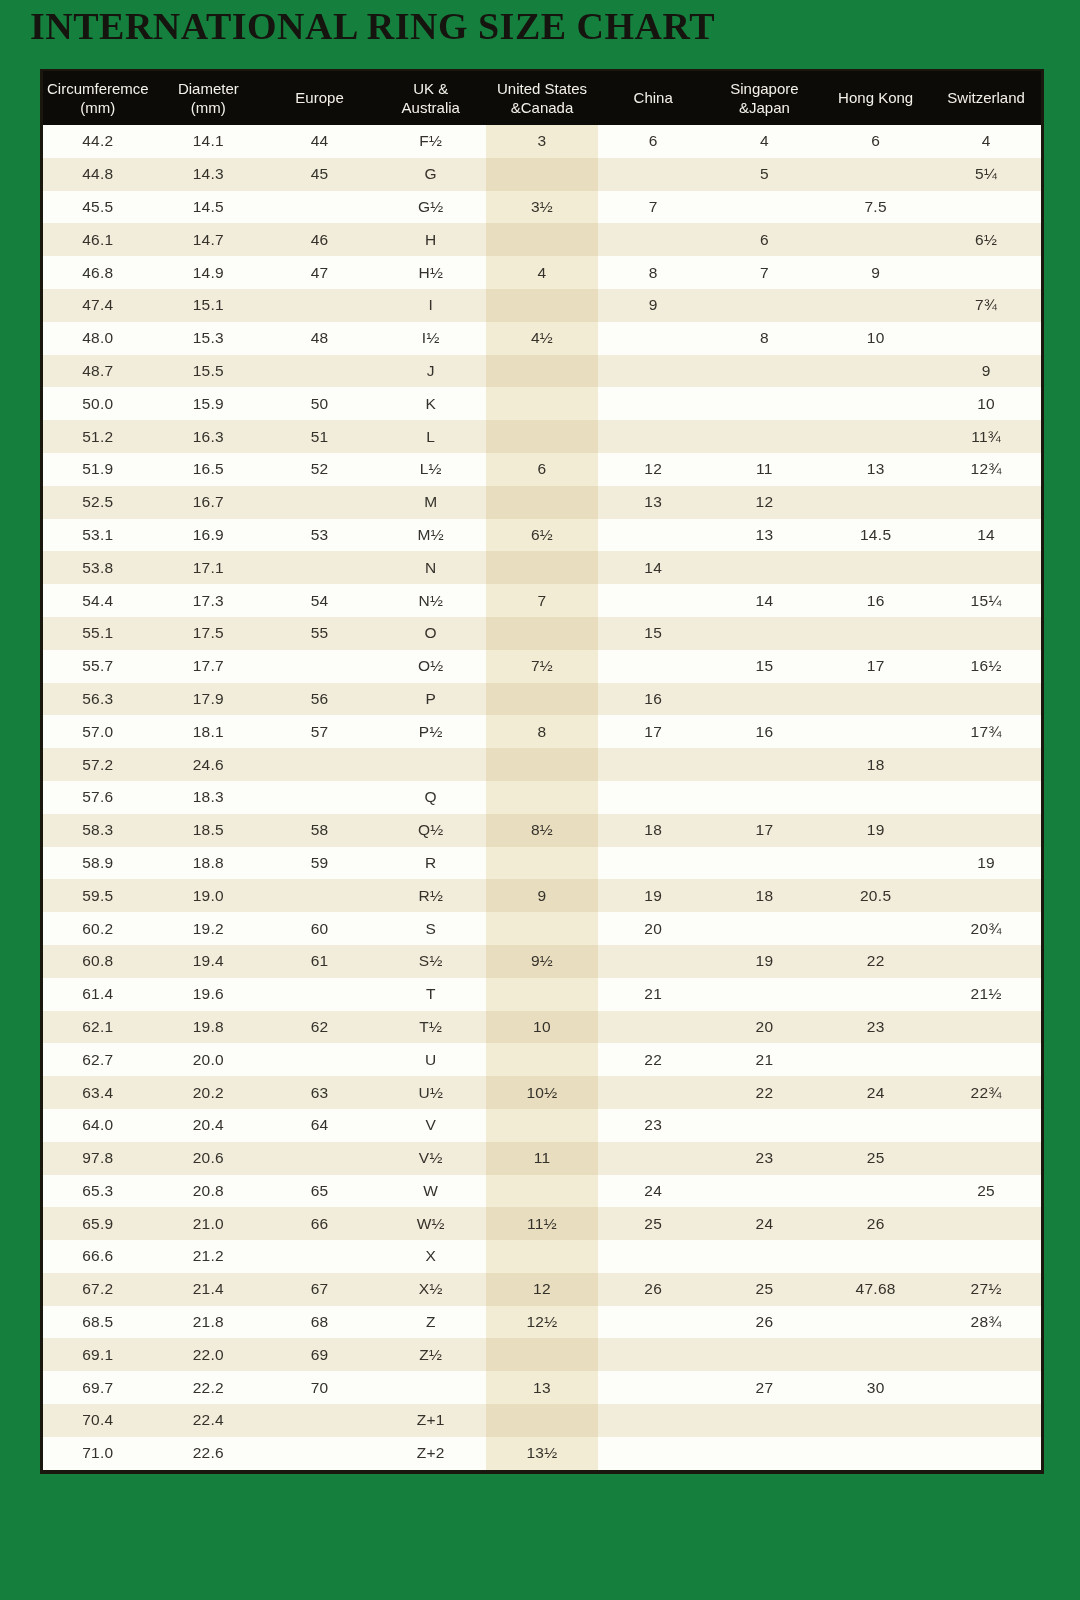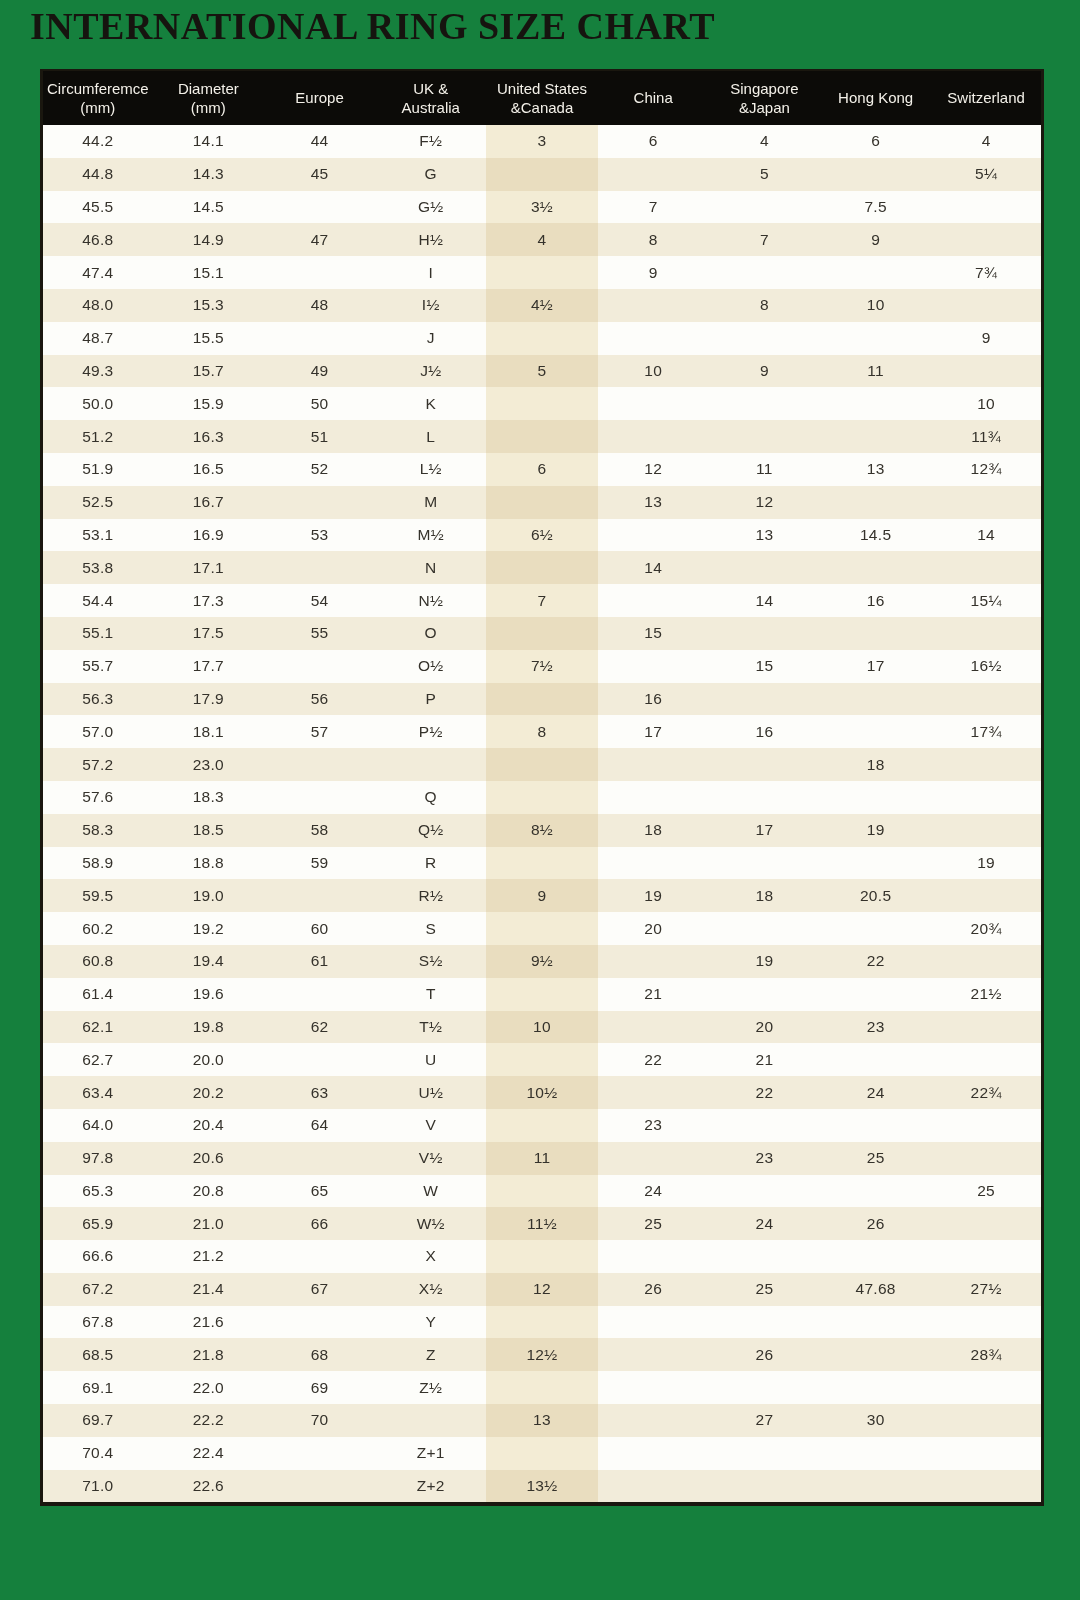"46.1" tr { html: none -> <tr> <td>46.1</td> <td>14.7</td> <td>46</td> <td>H</td> <td></td> <td></td> <td>6</td> <td></td> <td>6½</td> </tr> }
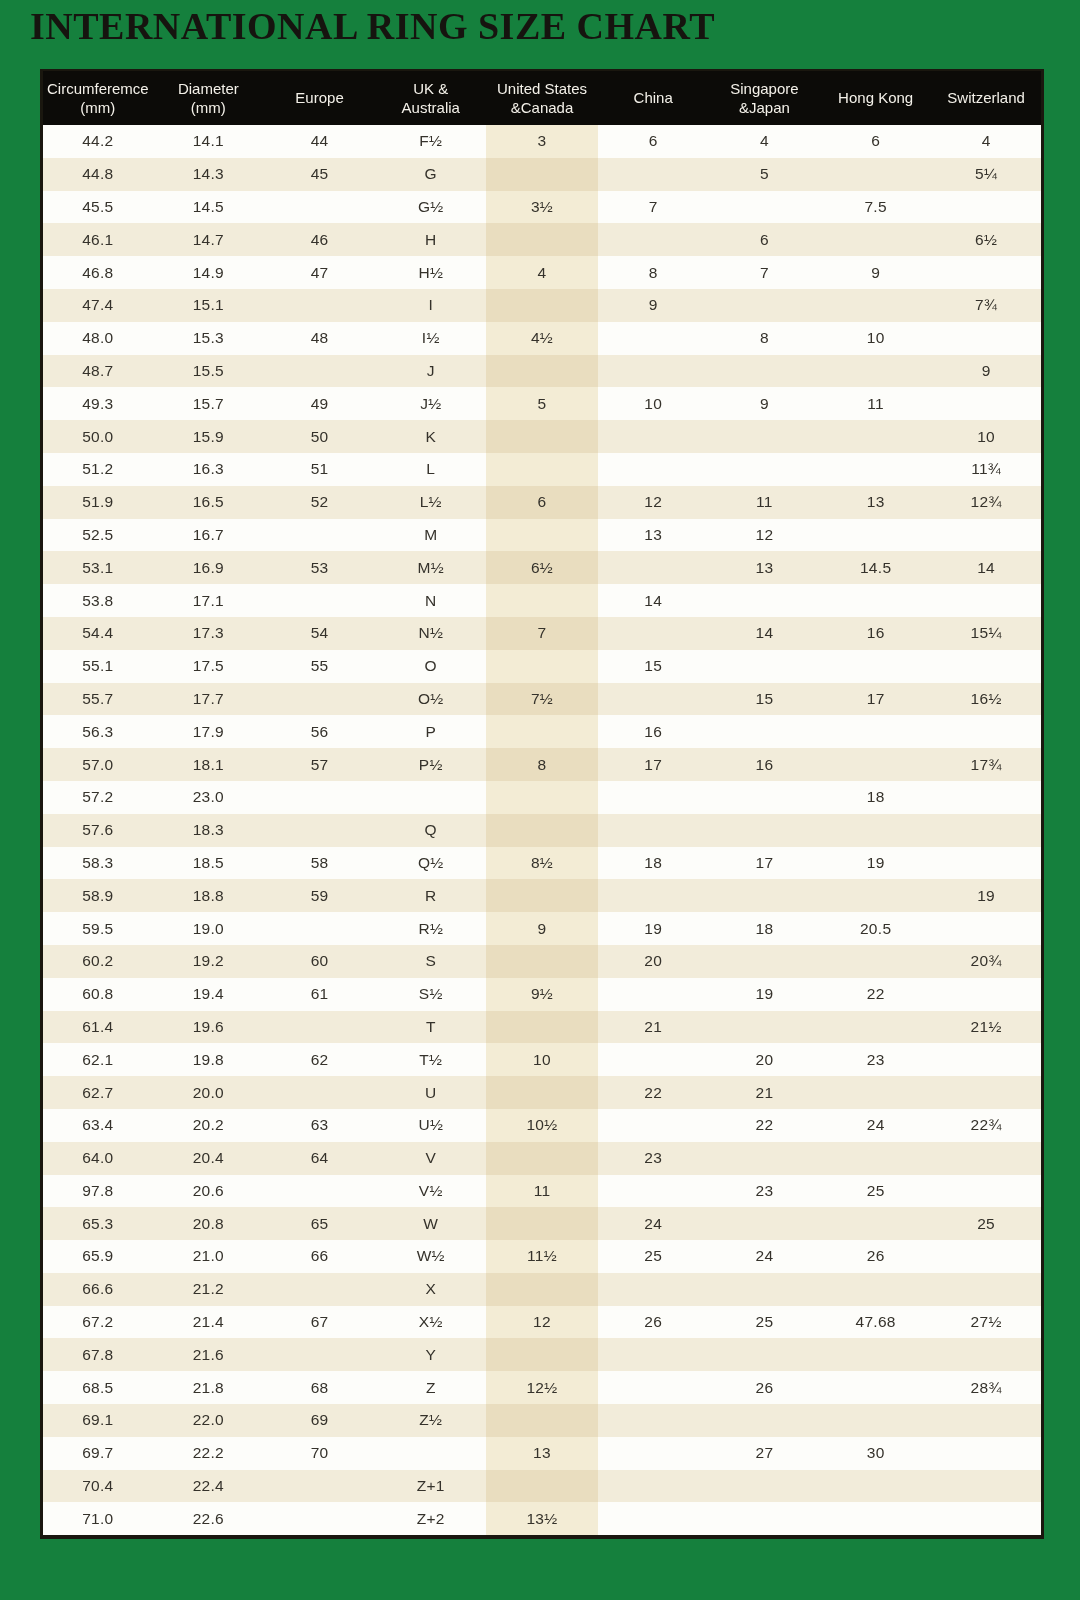"49.3" tr { html: <tr> <td>49.3</td> <td>15.7</td> <td>49</td> <td>J½</td> <td>5</td> <td>10</td> <td>9</td> <td>11</td> <td></td> </tr> -> none }
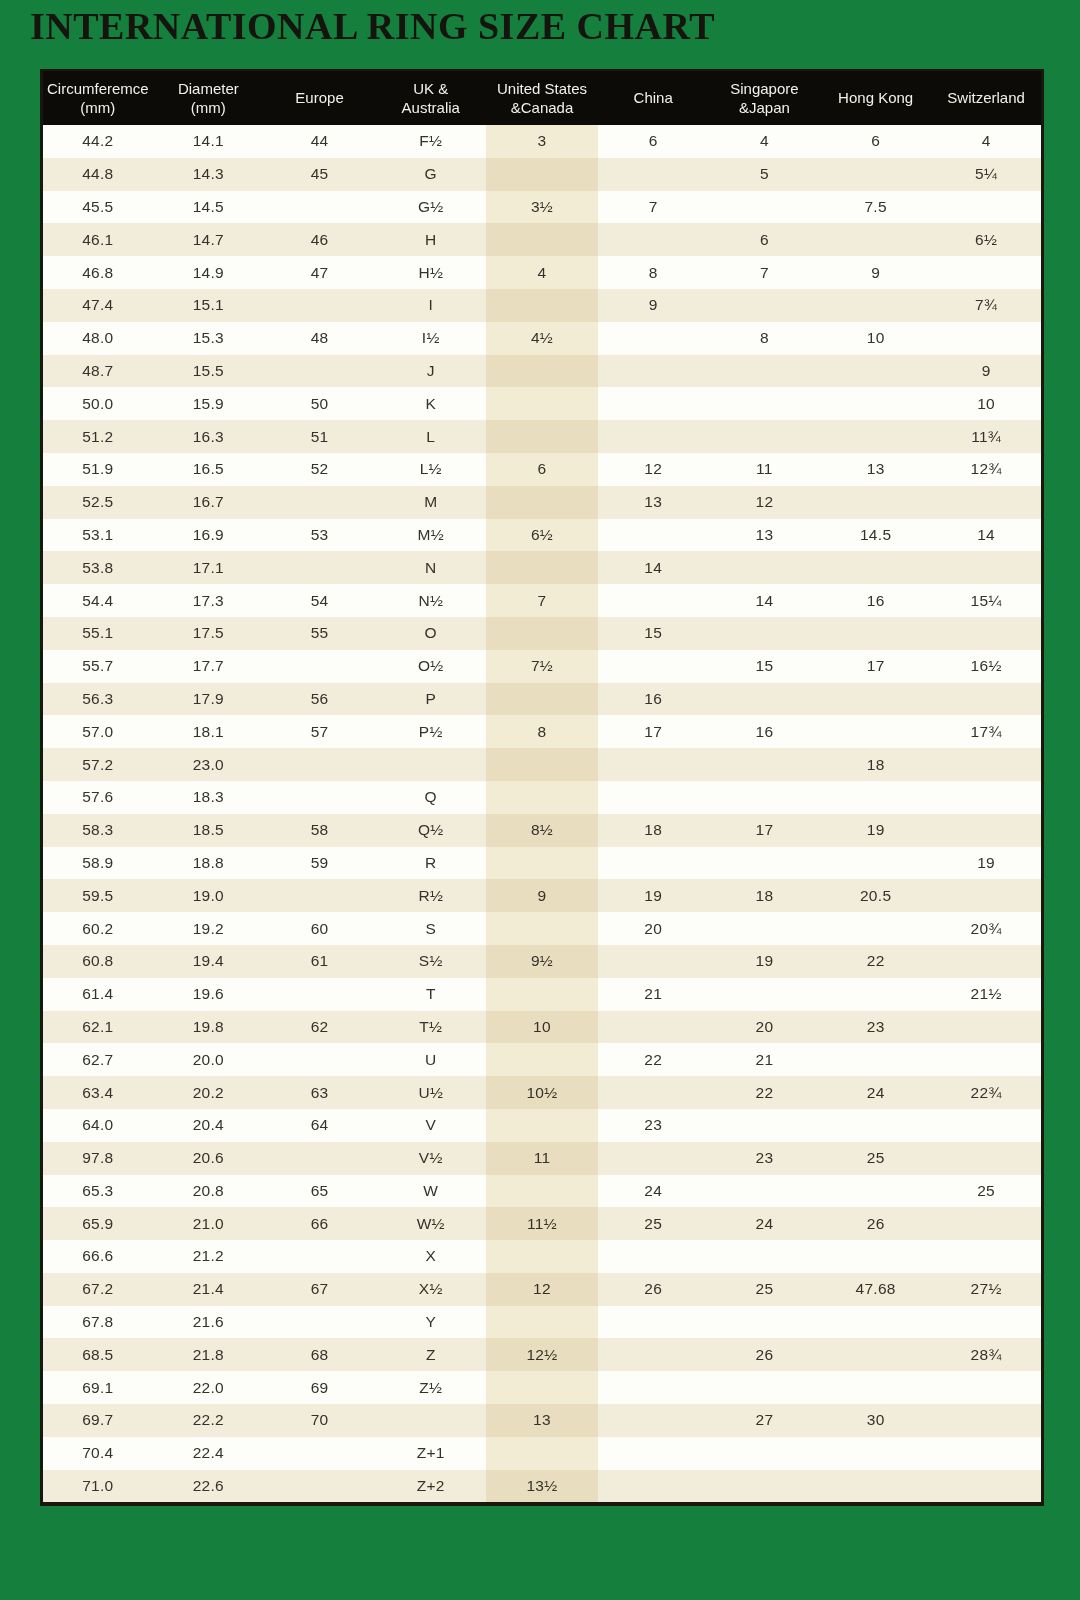"23.0" td { text: 23.0 -> 24.6 }
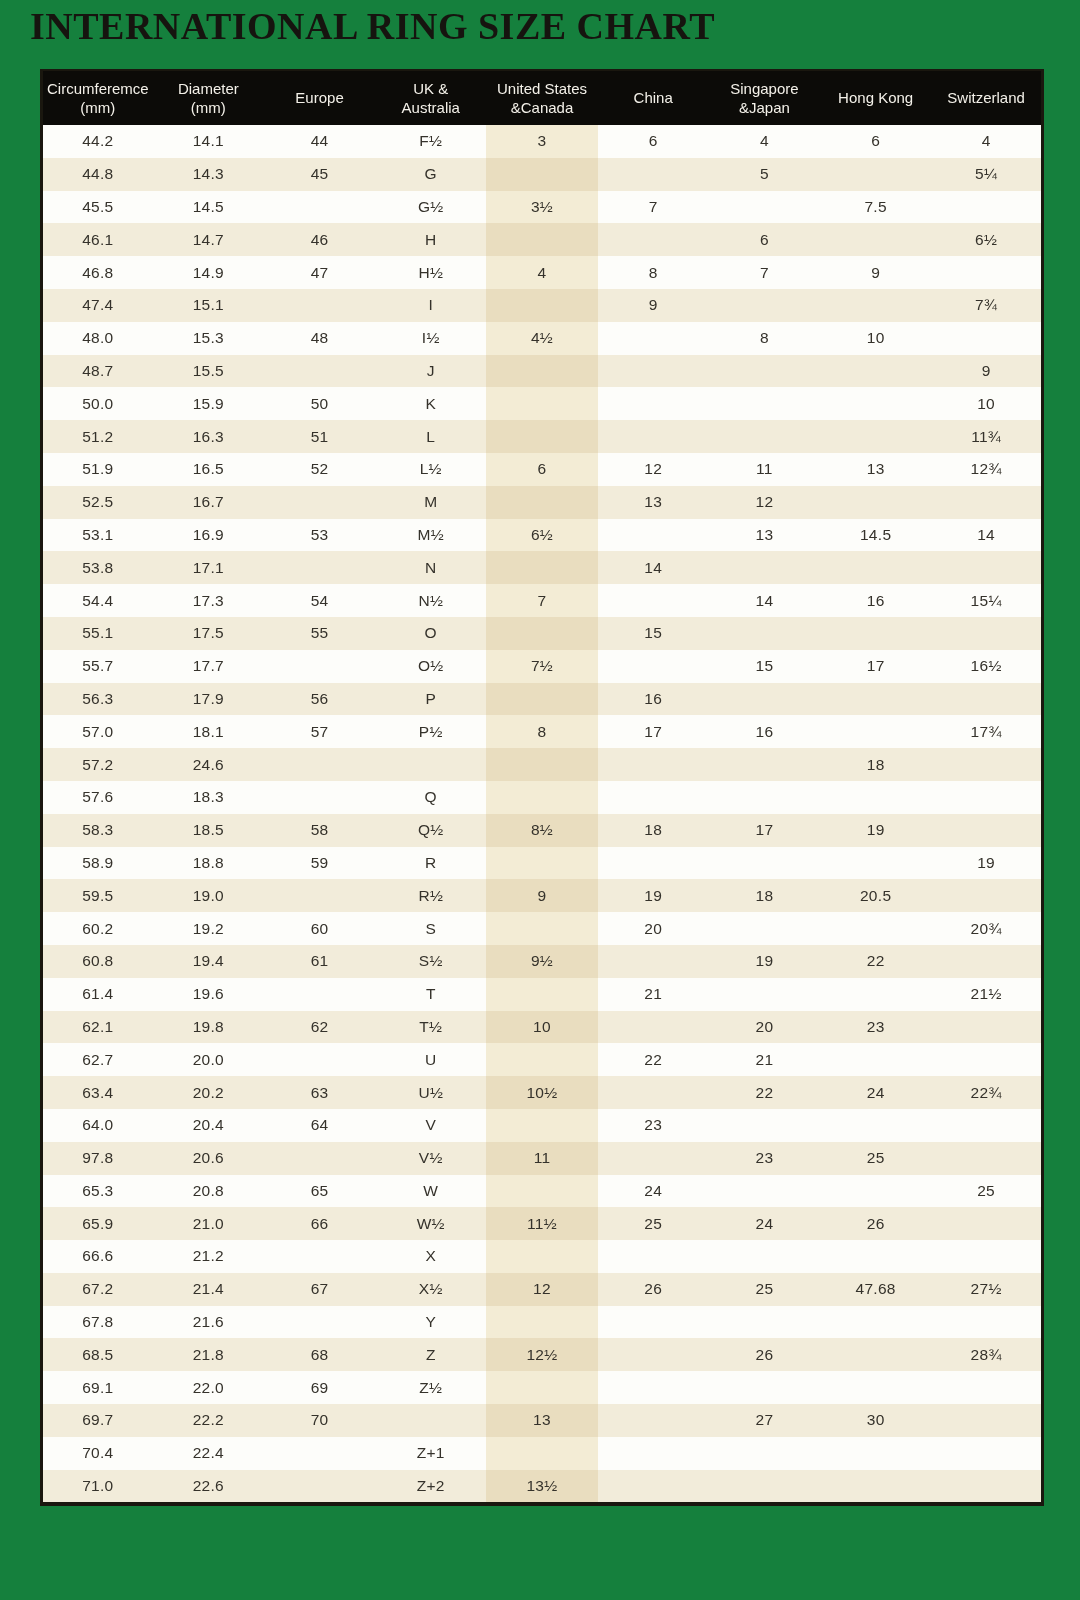"67.8" tr { html: <tr> <td>67.8</td> <td>21.6</td> <td></td> <td>Y</td> <td></td> <td></td> <td></td> <td></td> <td></td> </tr> -> none }
